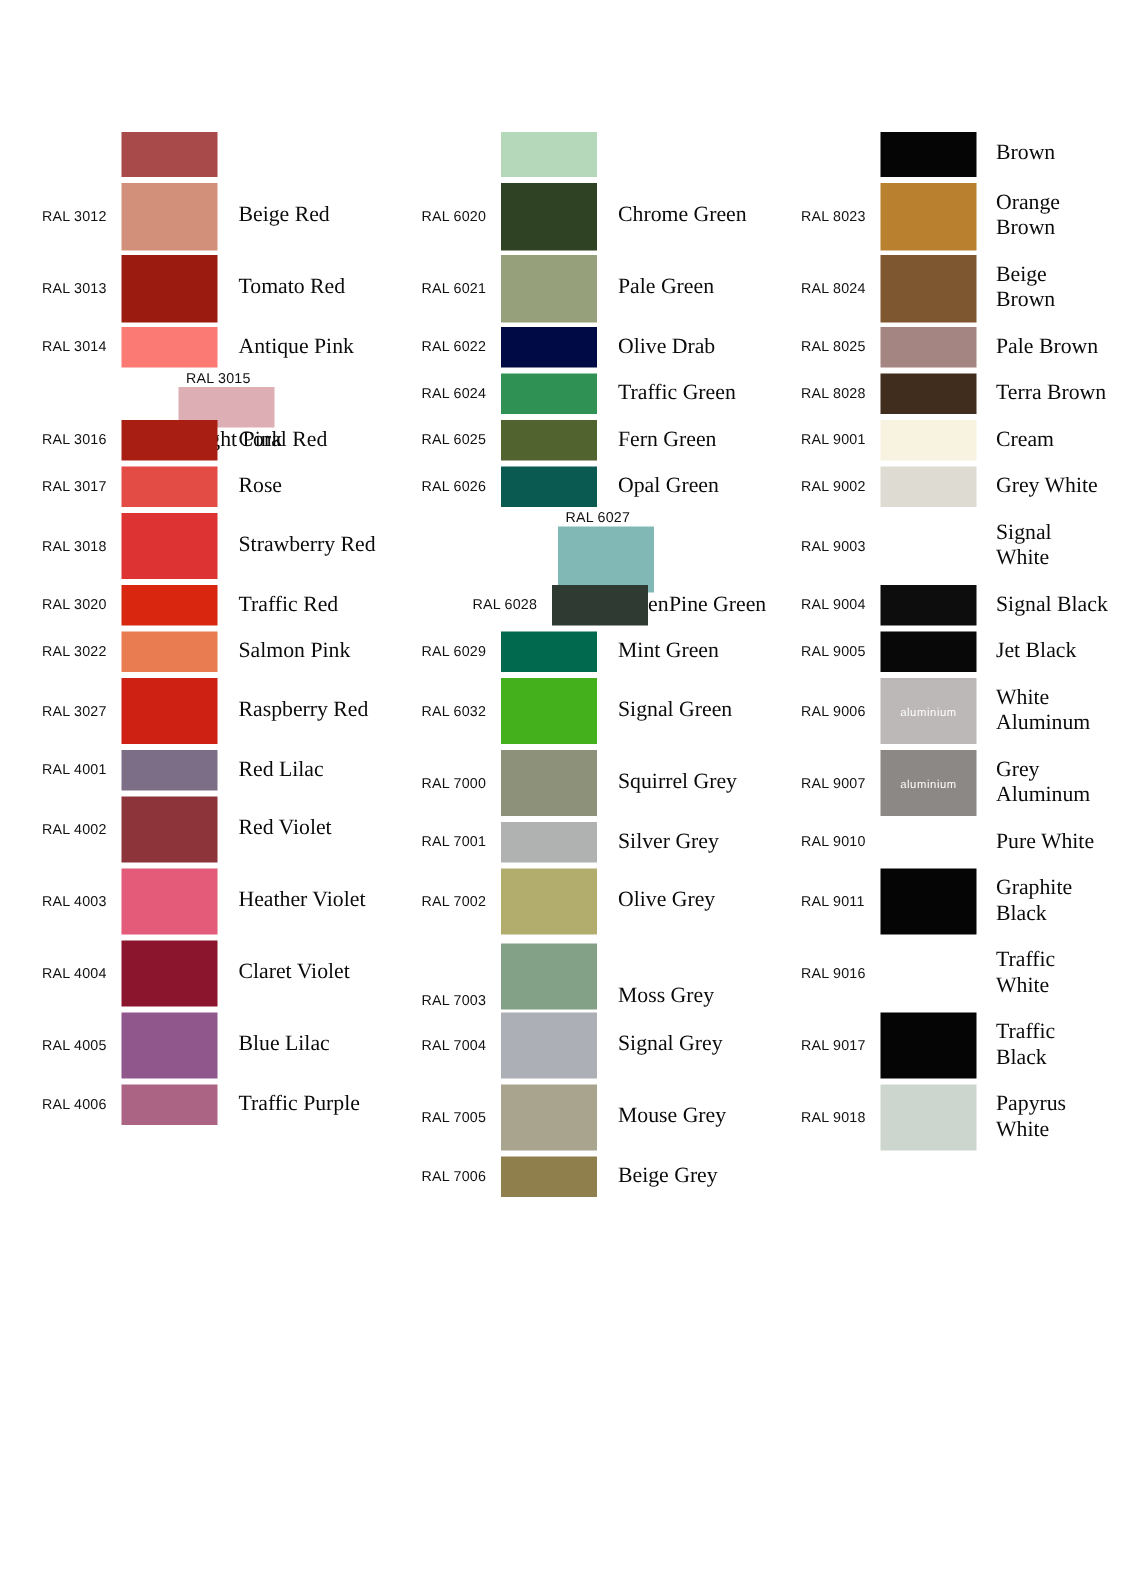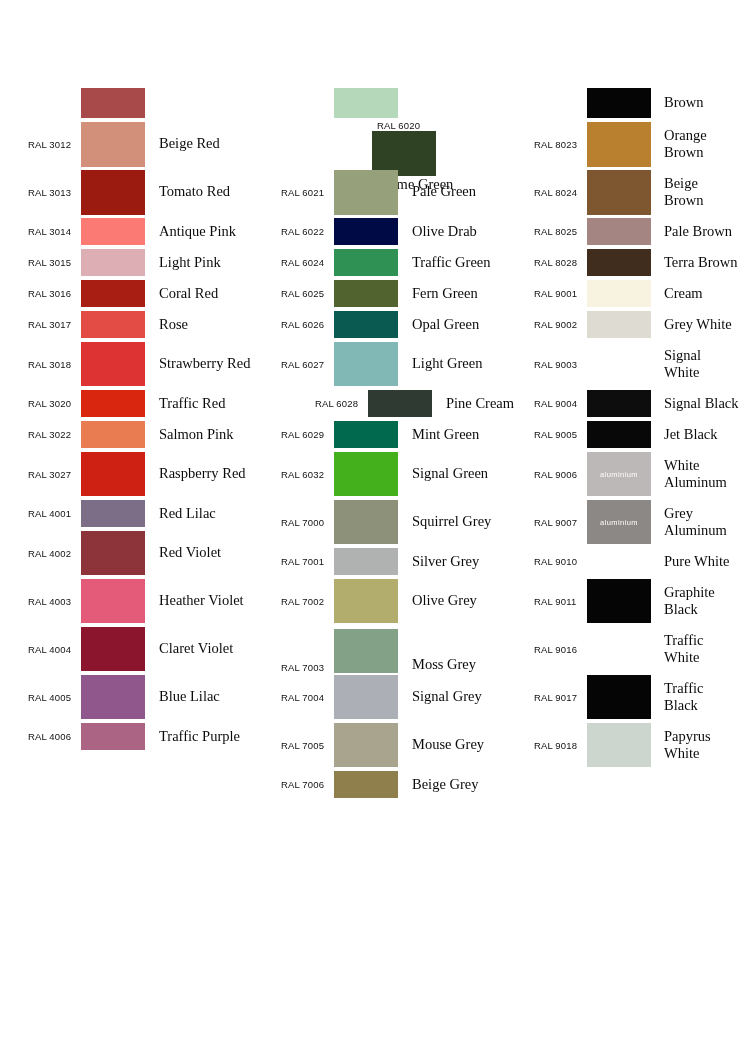"RAL 6020" div.ral-row { flex-direction: column -> none }
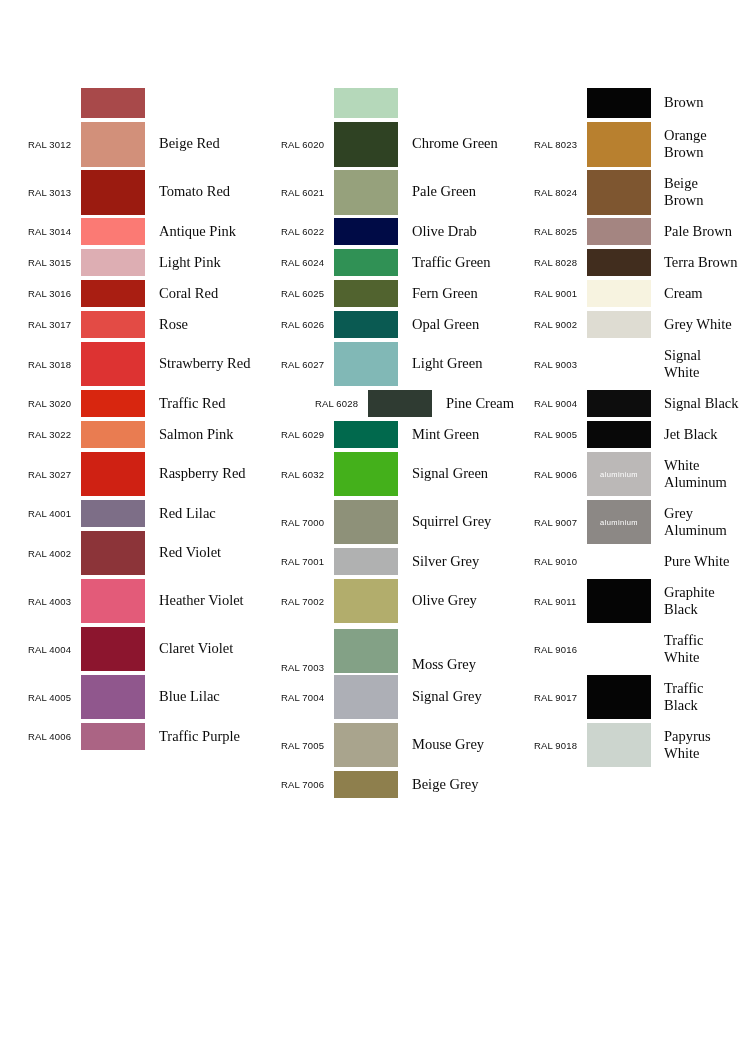"RAL 3015" div.ral-row { flex-direction: none -> column }
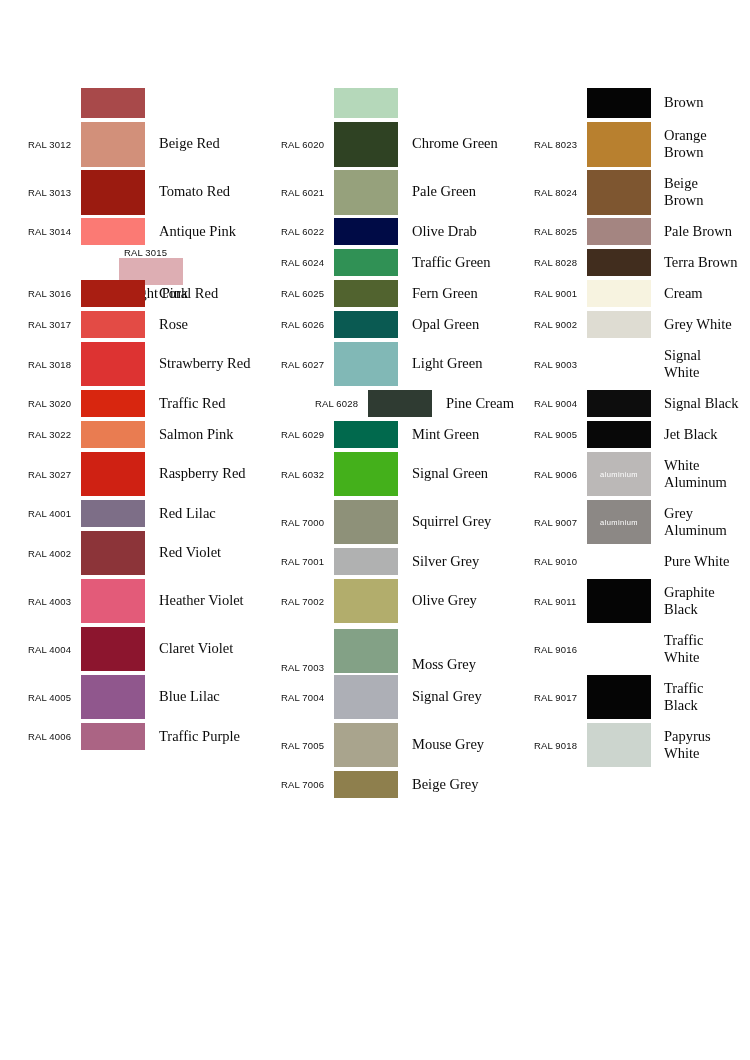"RAL 6027" div.ral-row { flex-direction: none -> column }
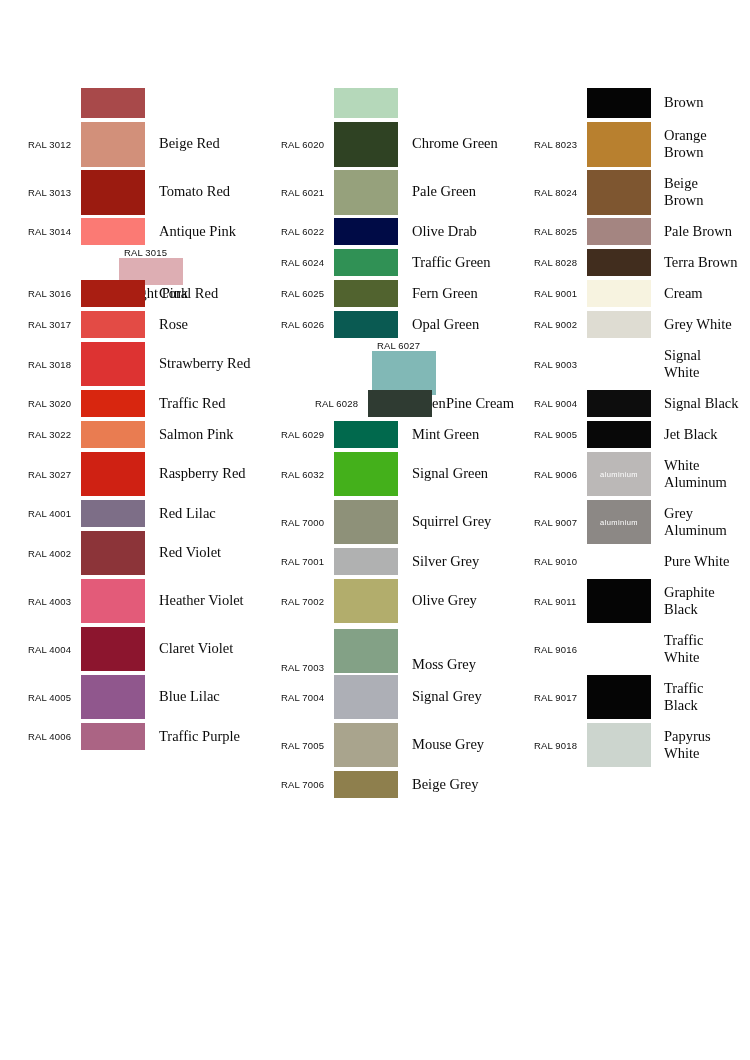"Pine Cream" div.ral-name { text: Cream -> Green }
